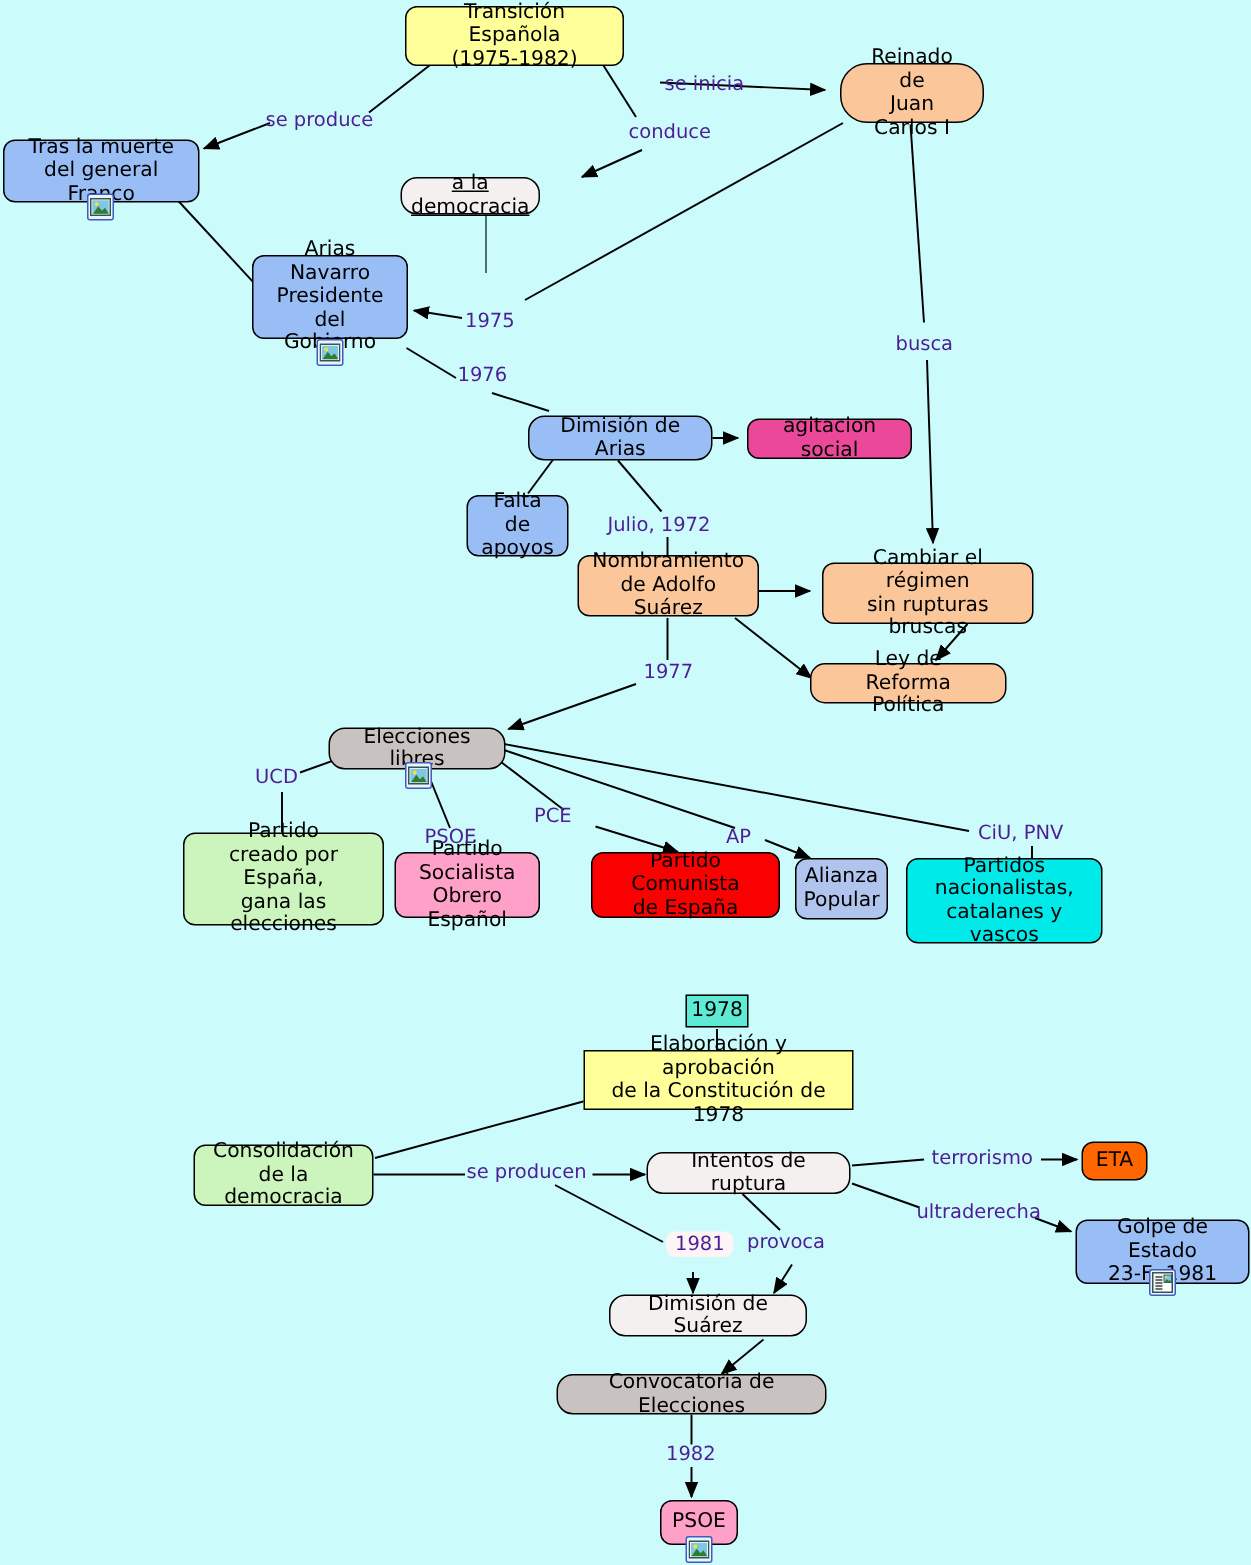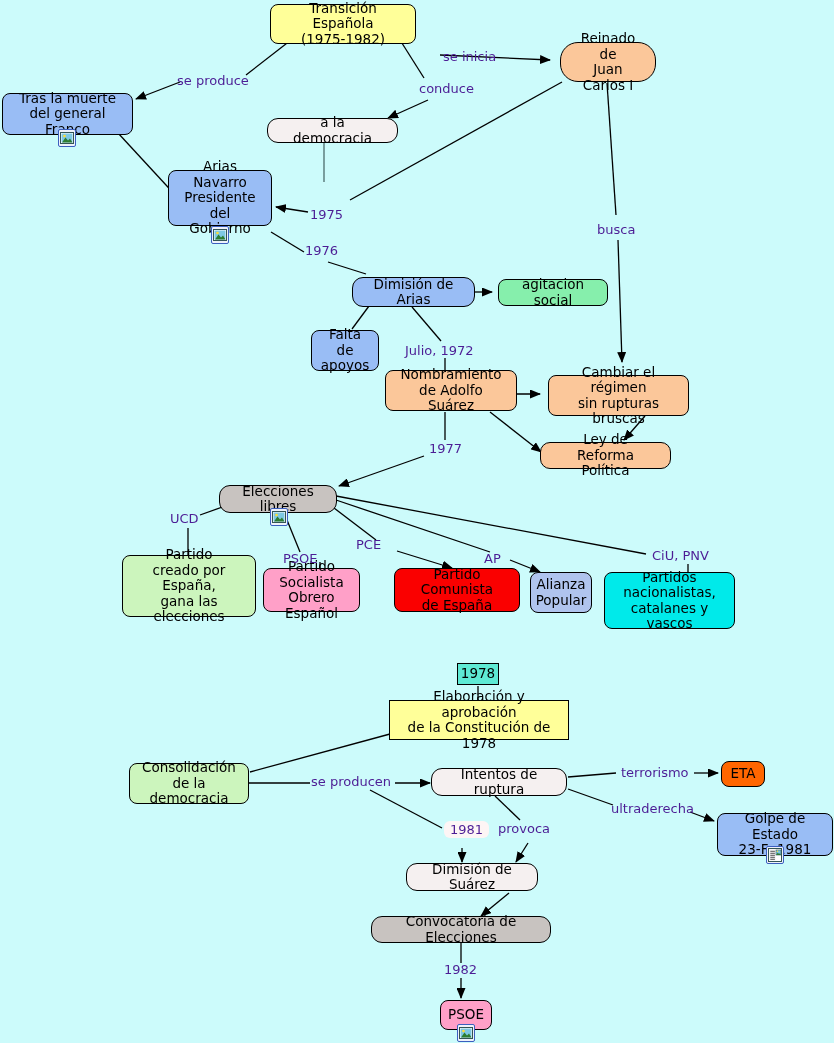"a la democracia" div.node { text-decoration: none -> underline; width: 131px -> 93px }
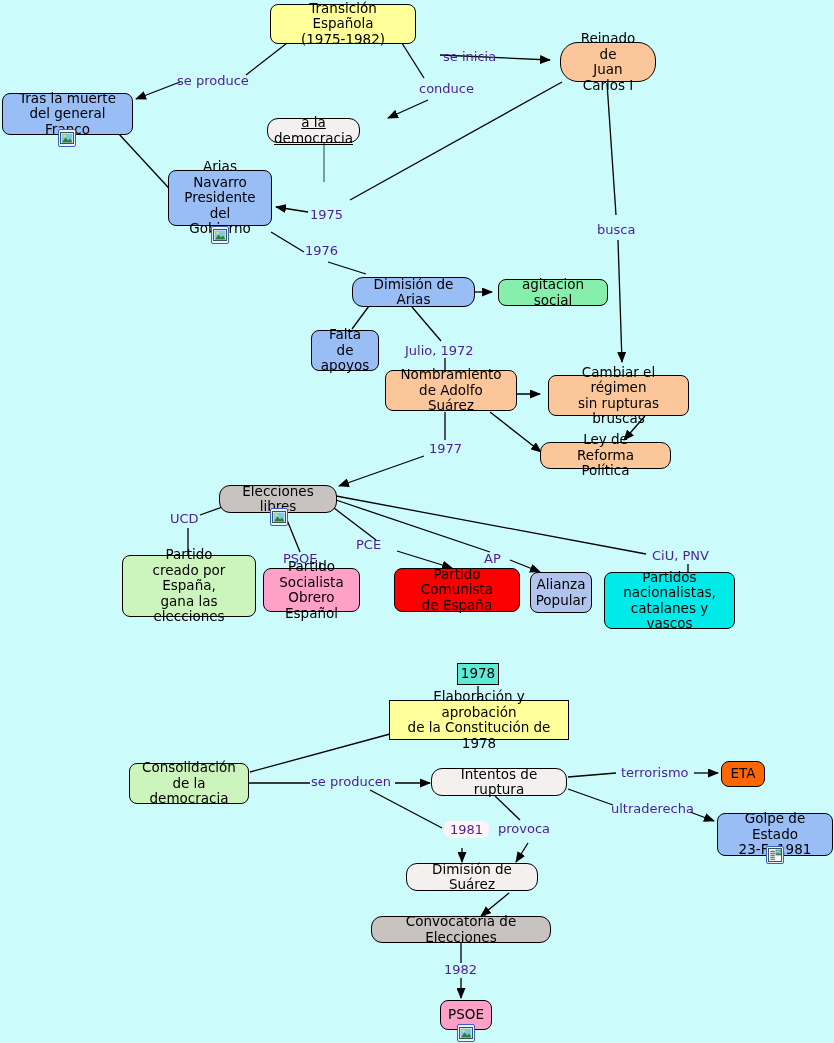"agitacion social" .c-orange { background: #86efac -> #ec4899 }
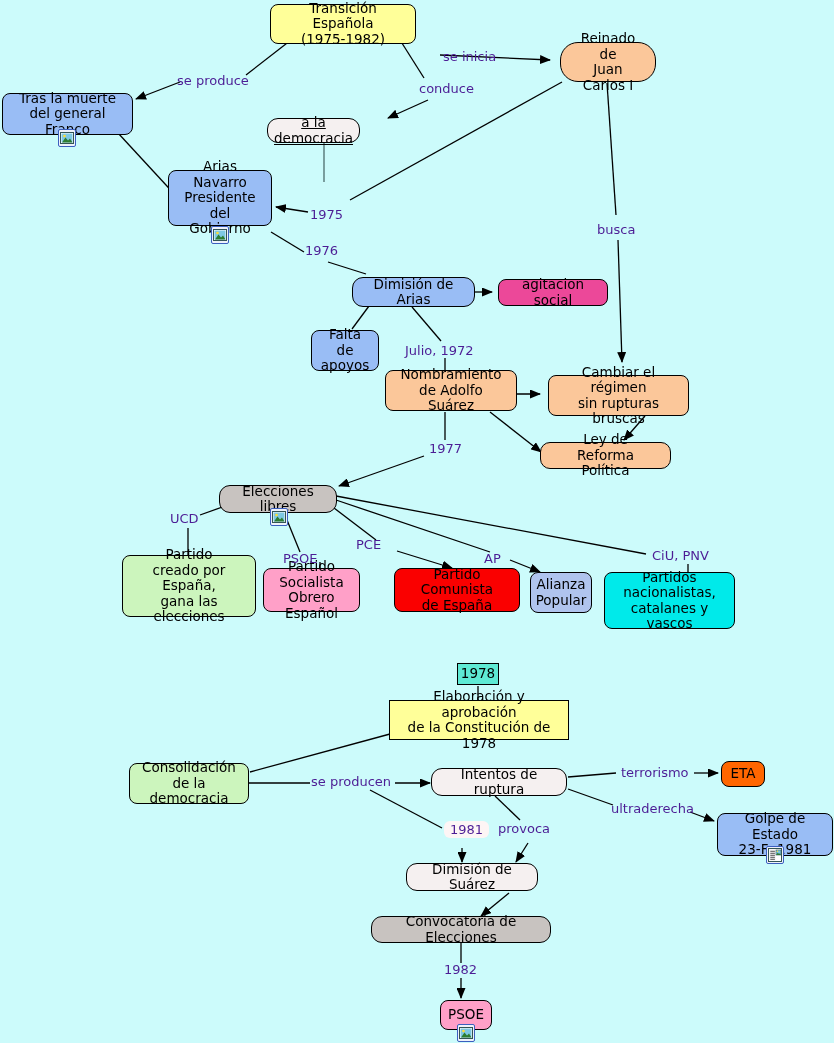"Nombramiento" div.node { width: 132px -> 121px }
